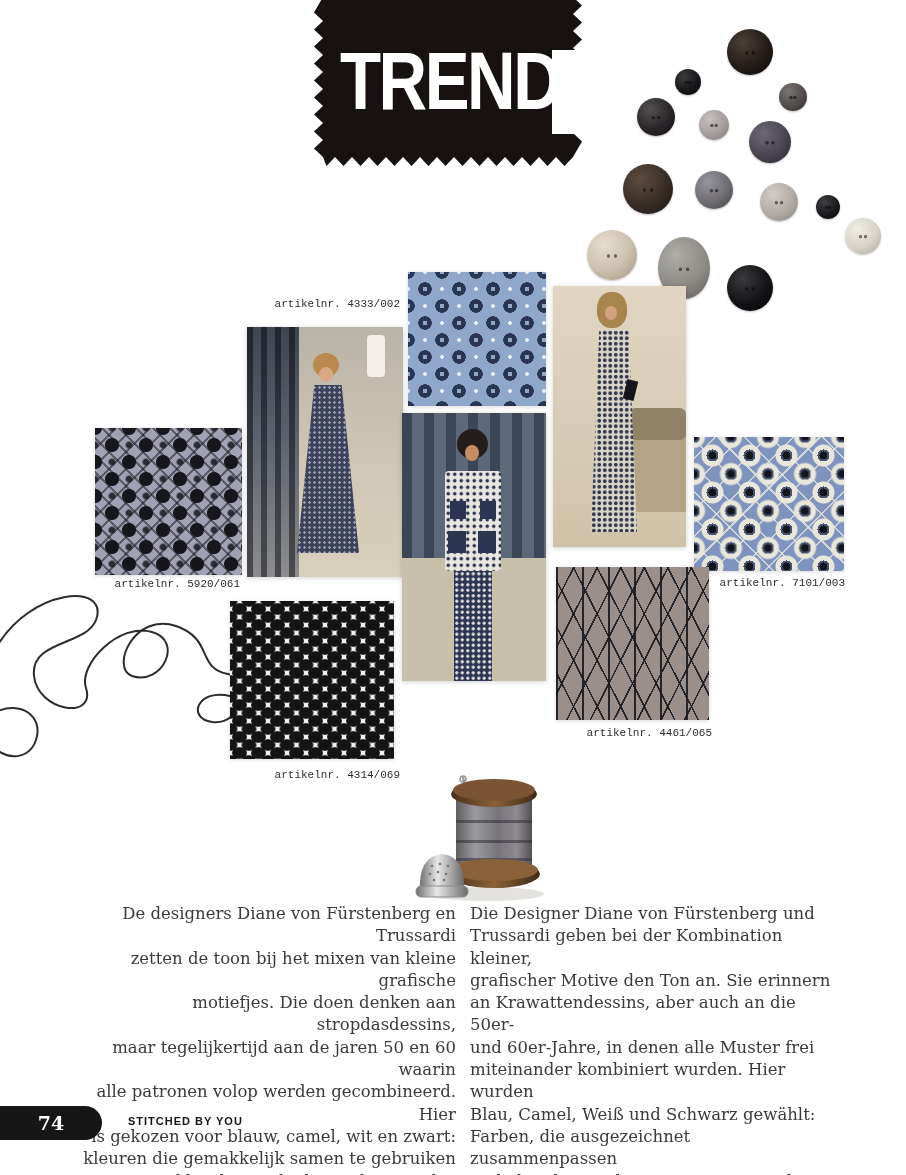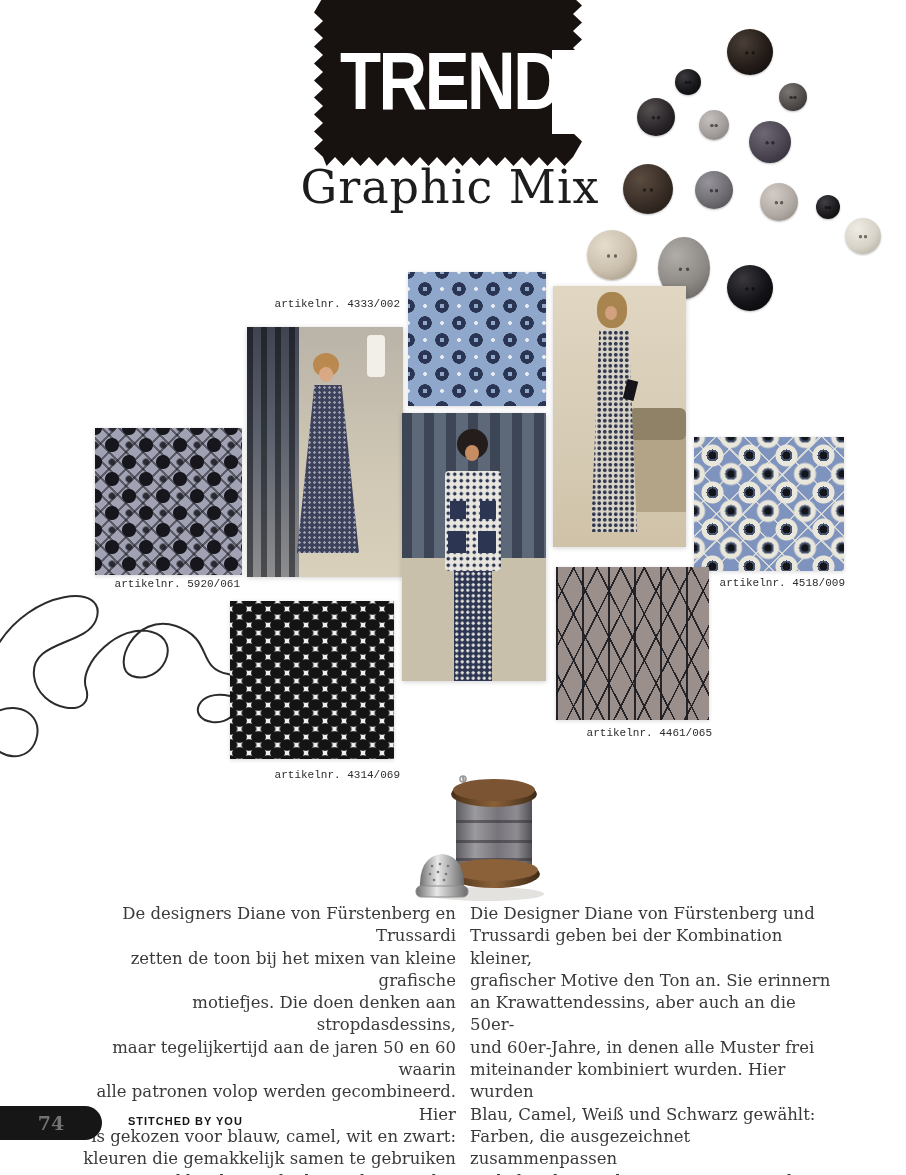"Graphic Mix" div.subtitle { html: <div>Graphic Mix</div> -> none }
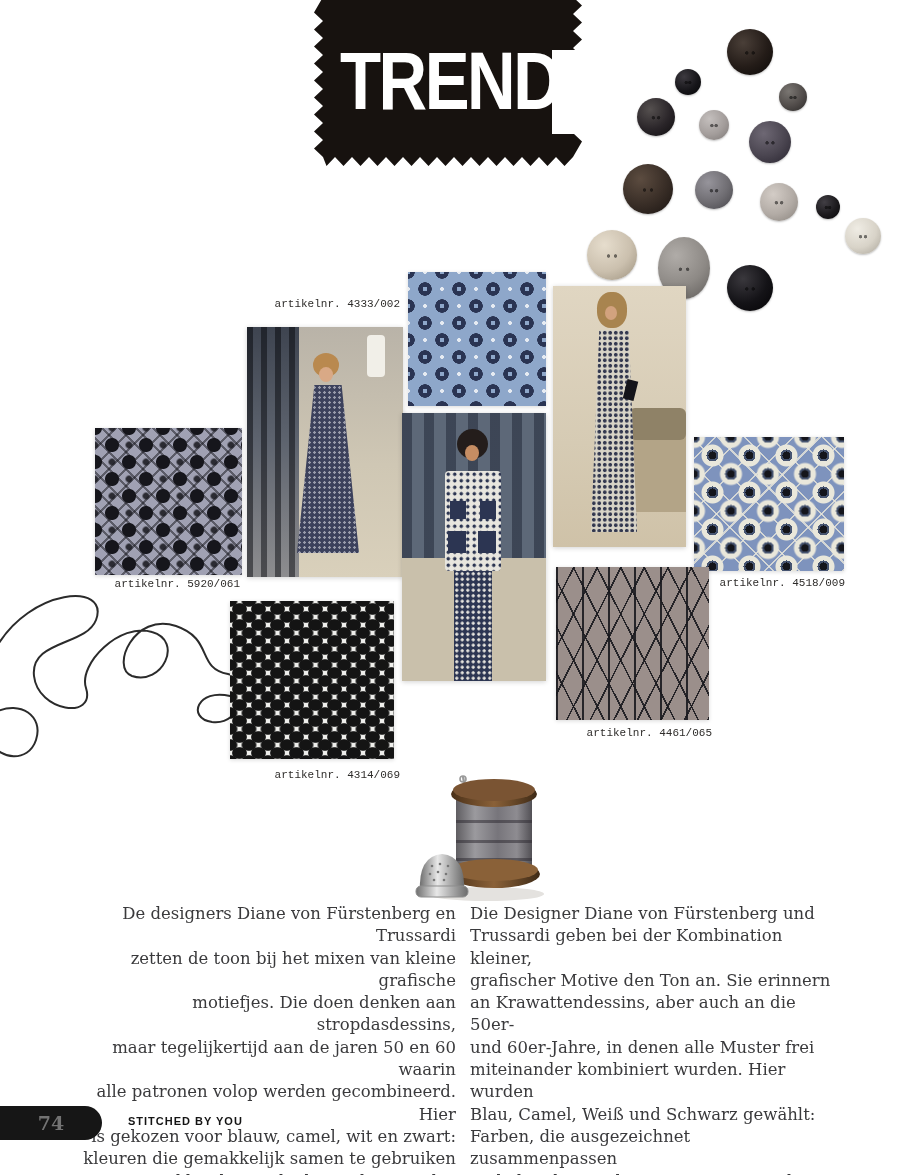"artikelnr. 4518/009" div.artlabel { text: 4518/009 -> 7101/003 }
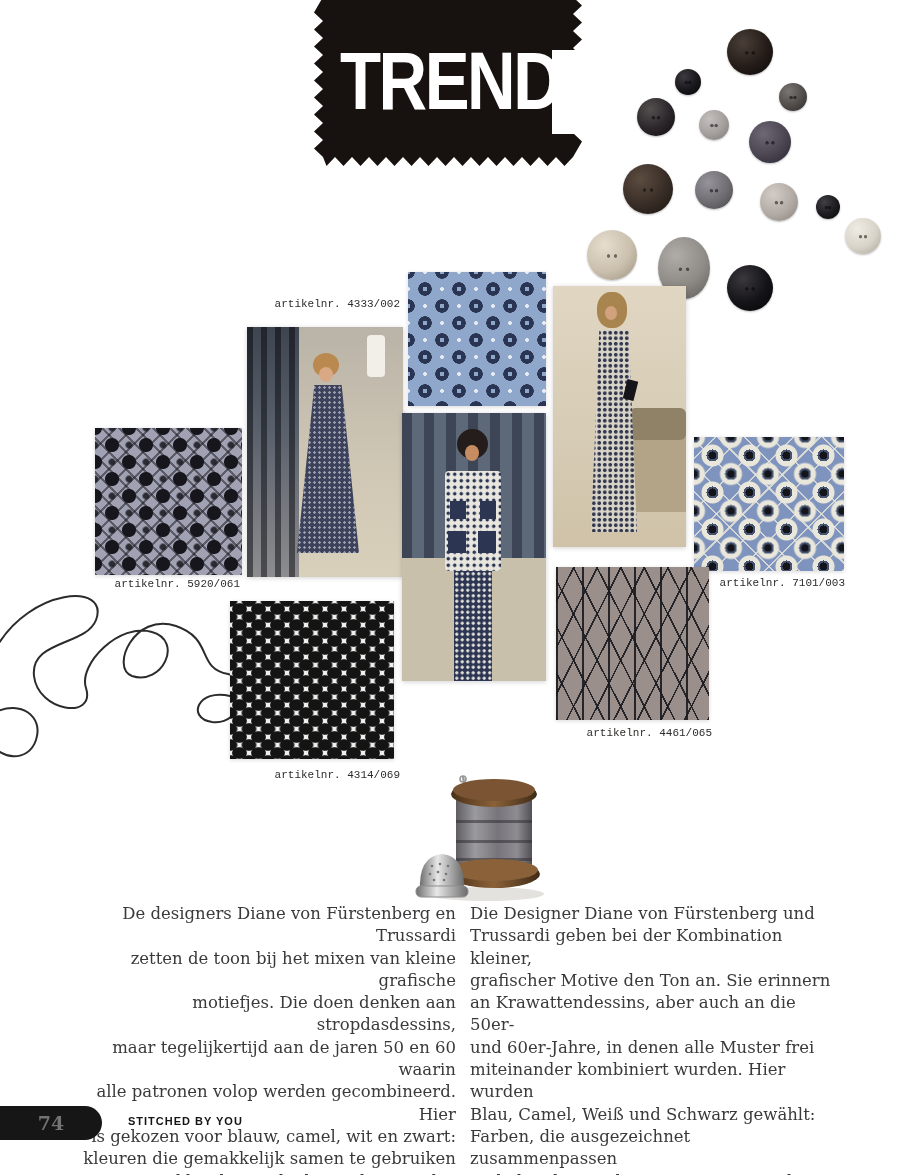"74" .badge { color: #737373 -> #ffffff }
